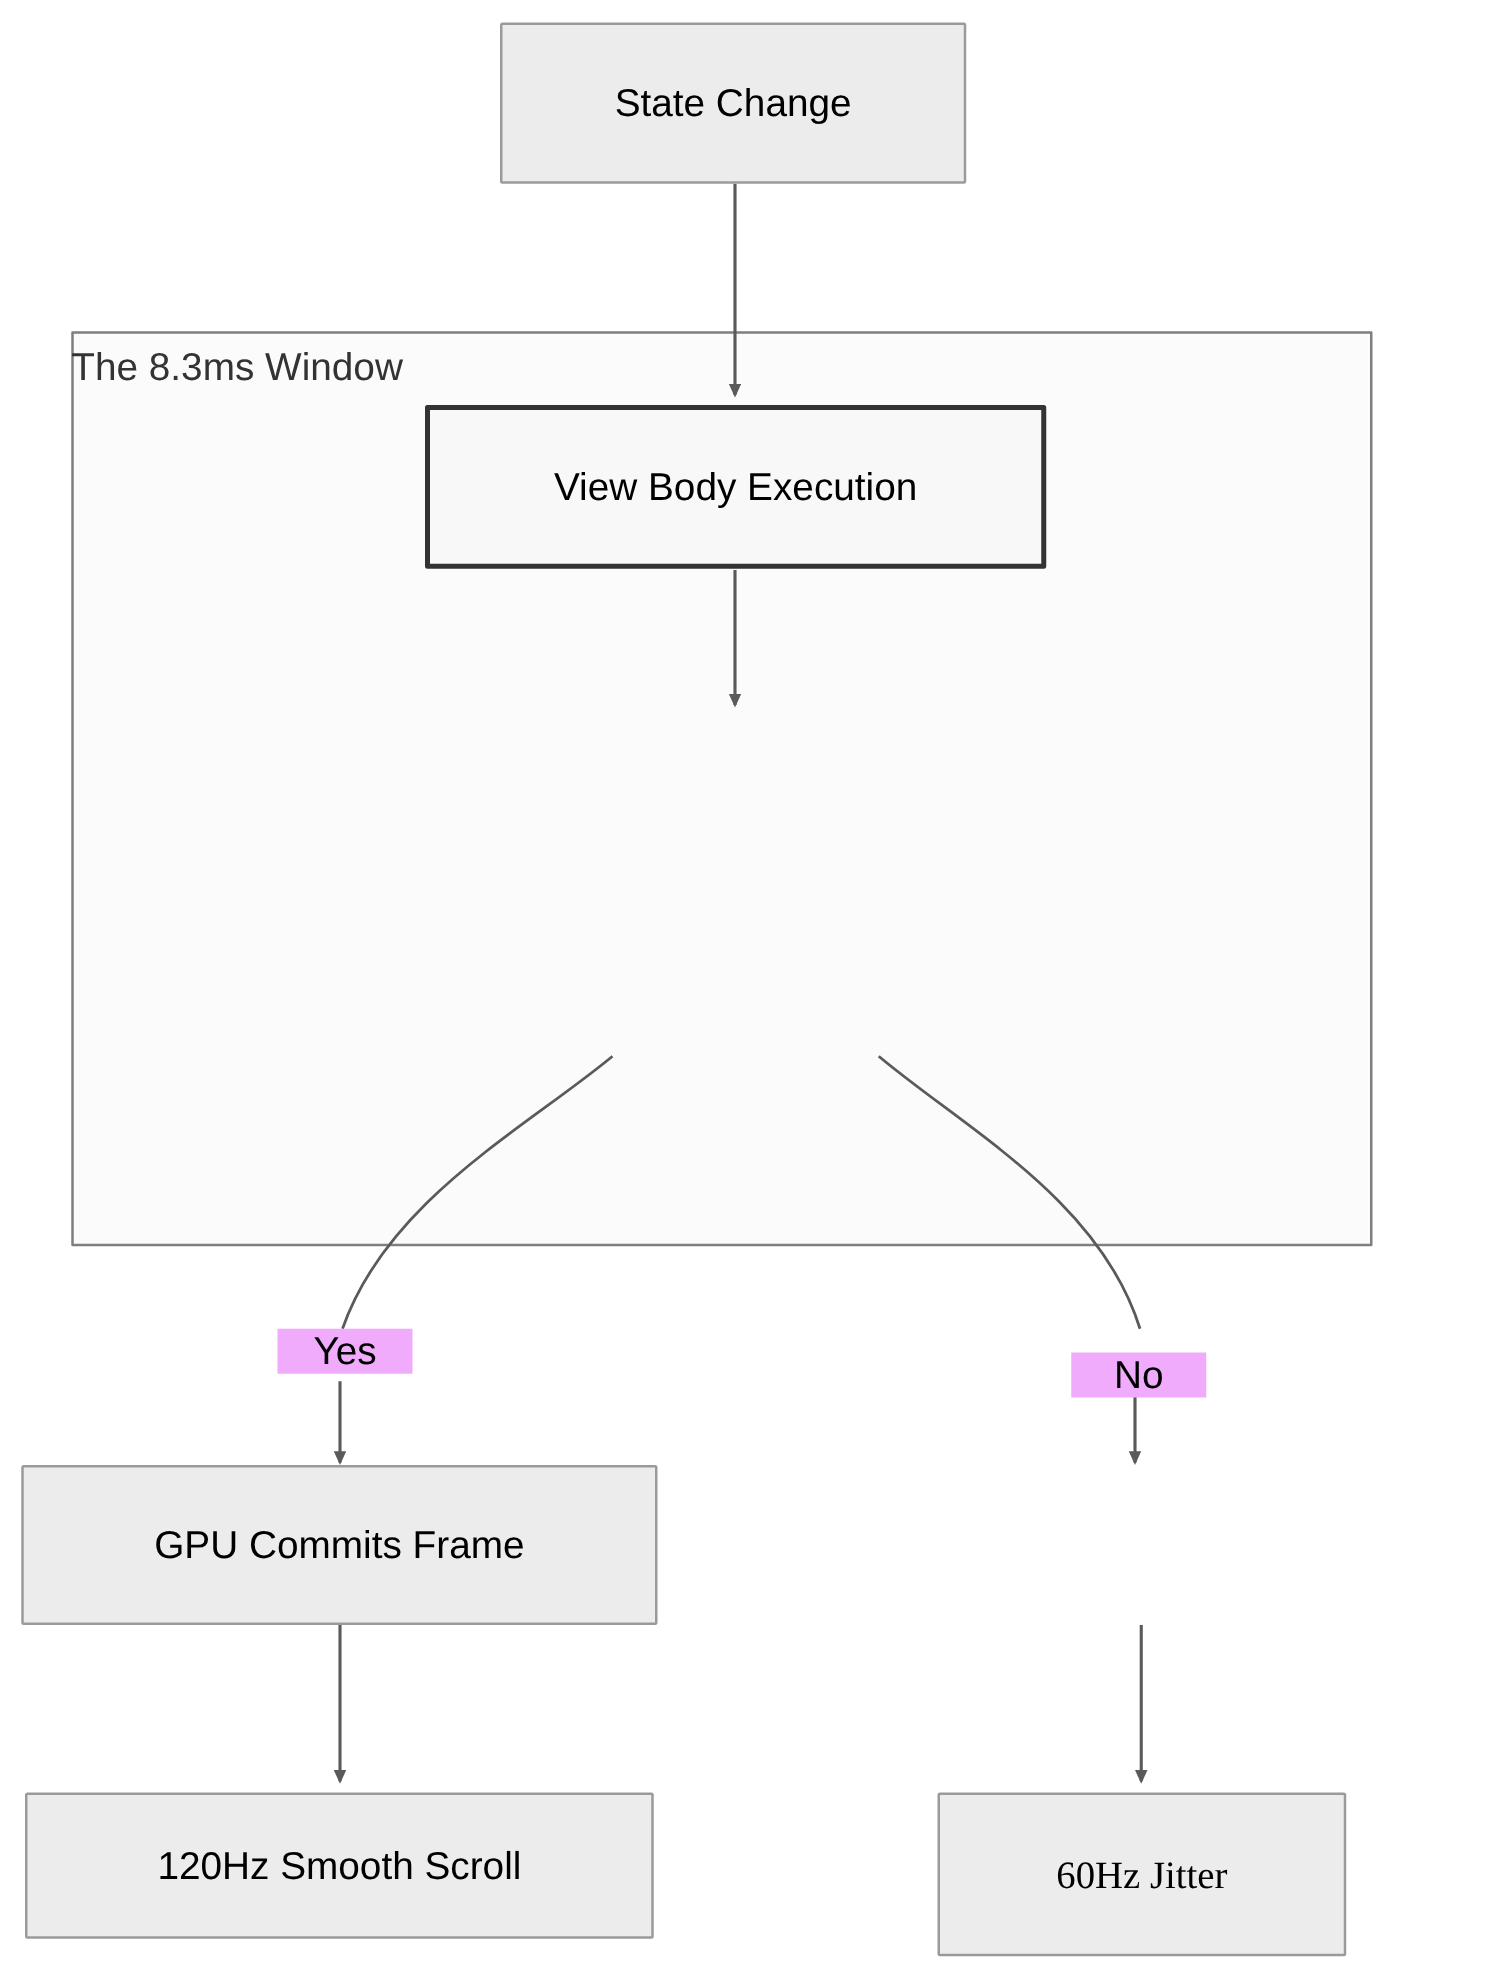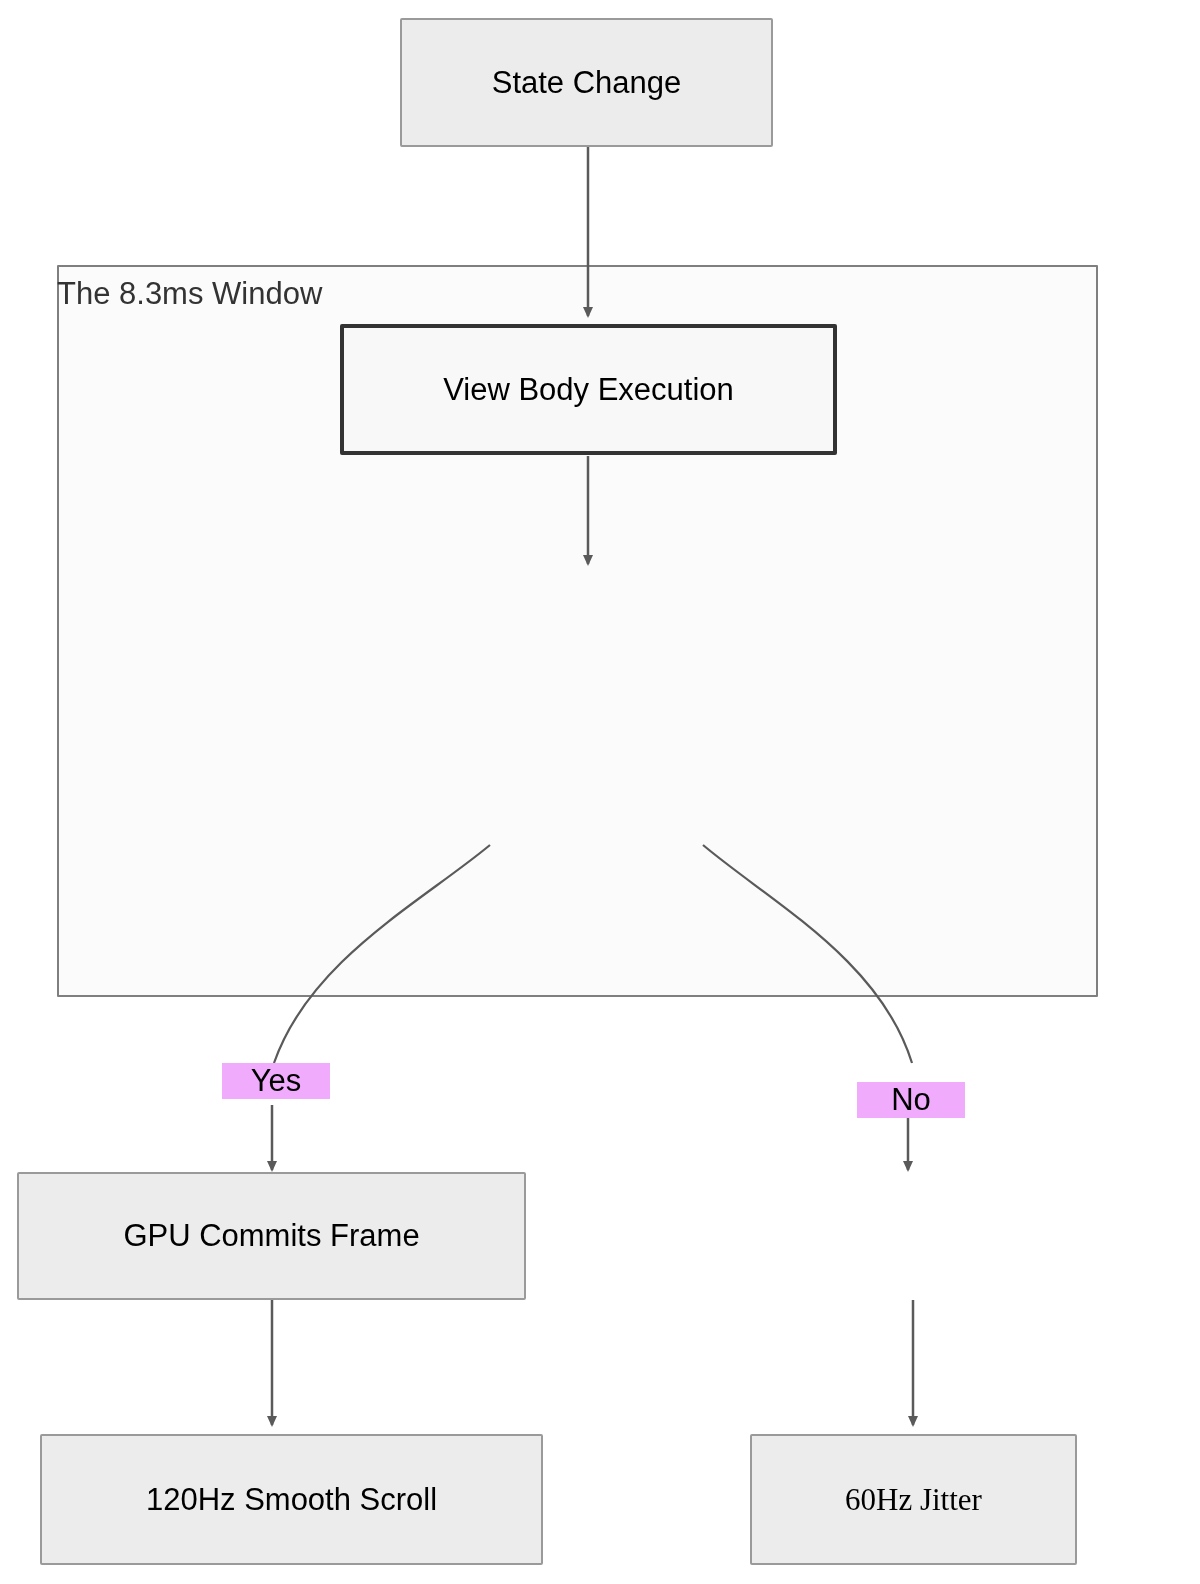"120Hz Smooth Scroll" div.node { height: 131px -> 117px; margin-left: 20px -> none }
